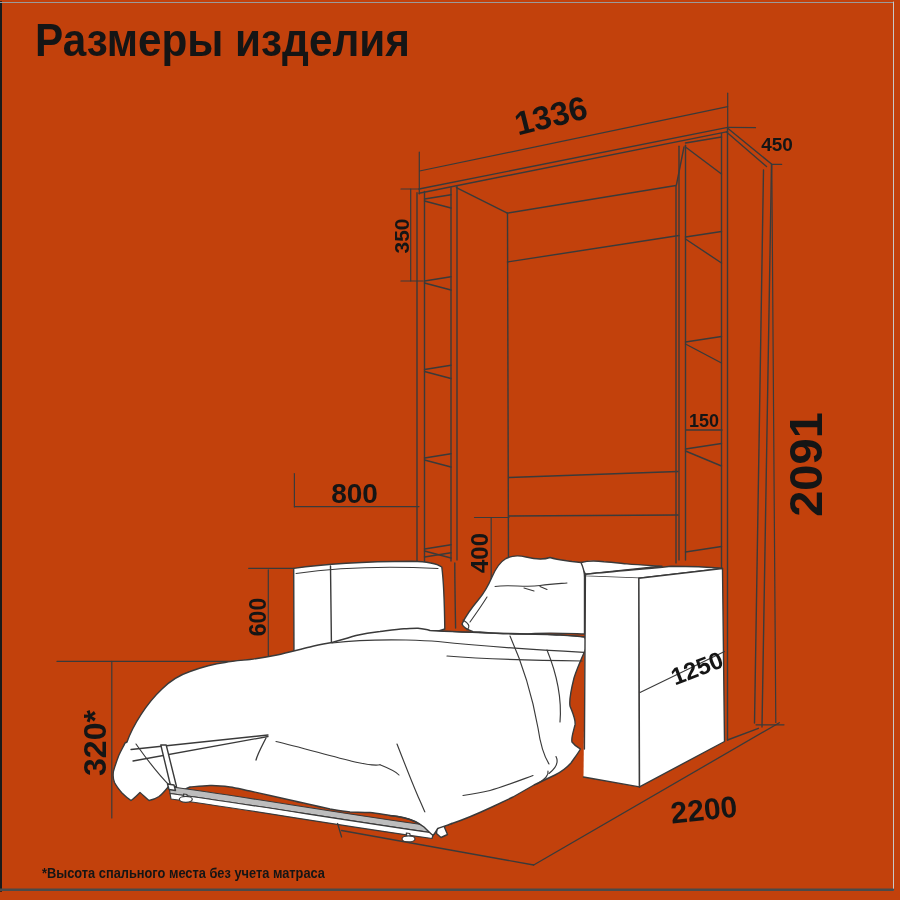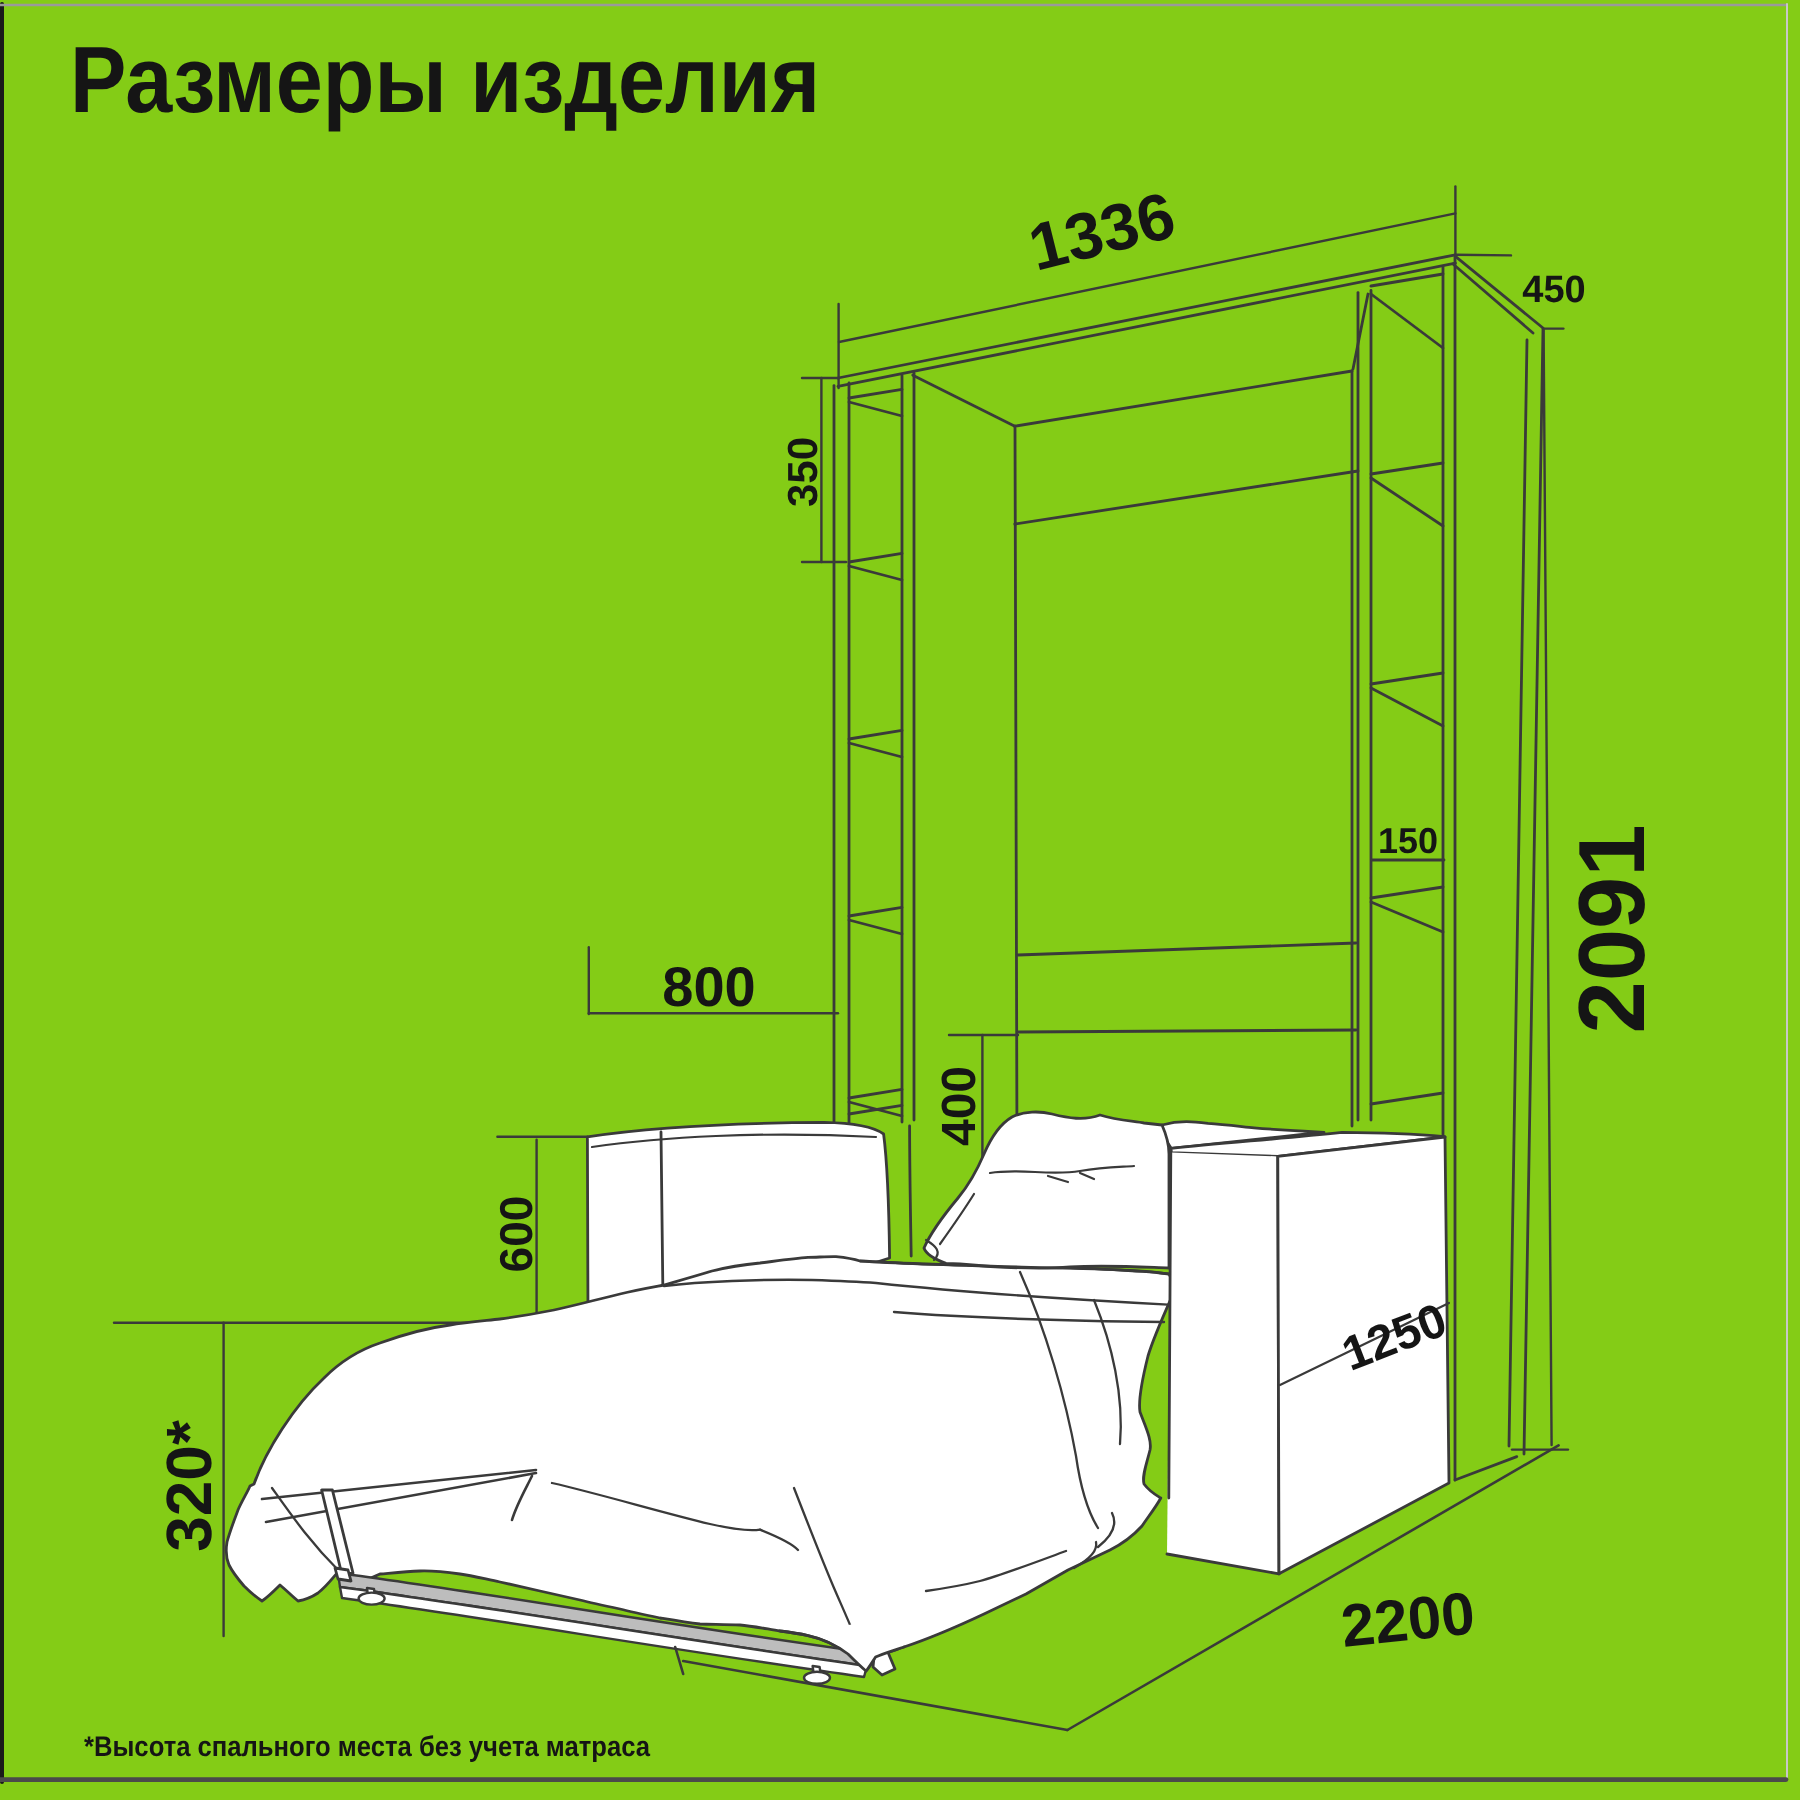"Размеры изделия" .page { background: #84cc16 -> #c2410c }
